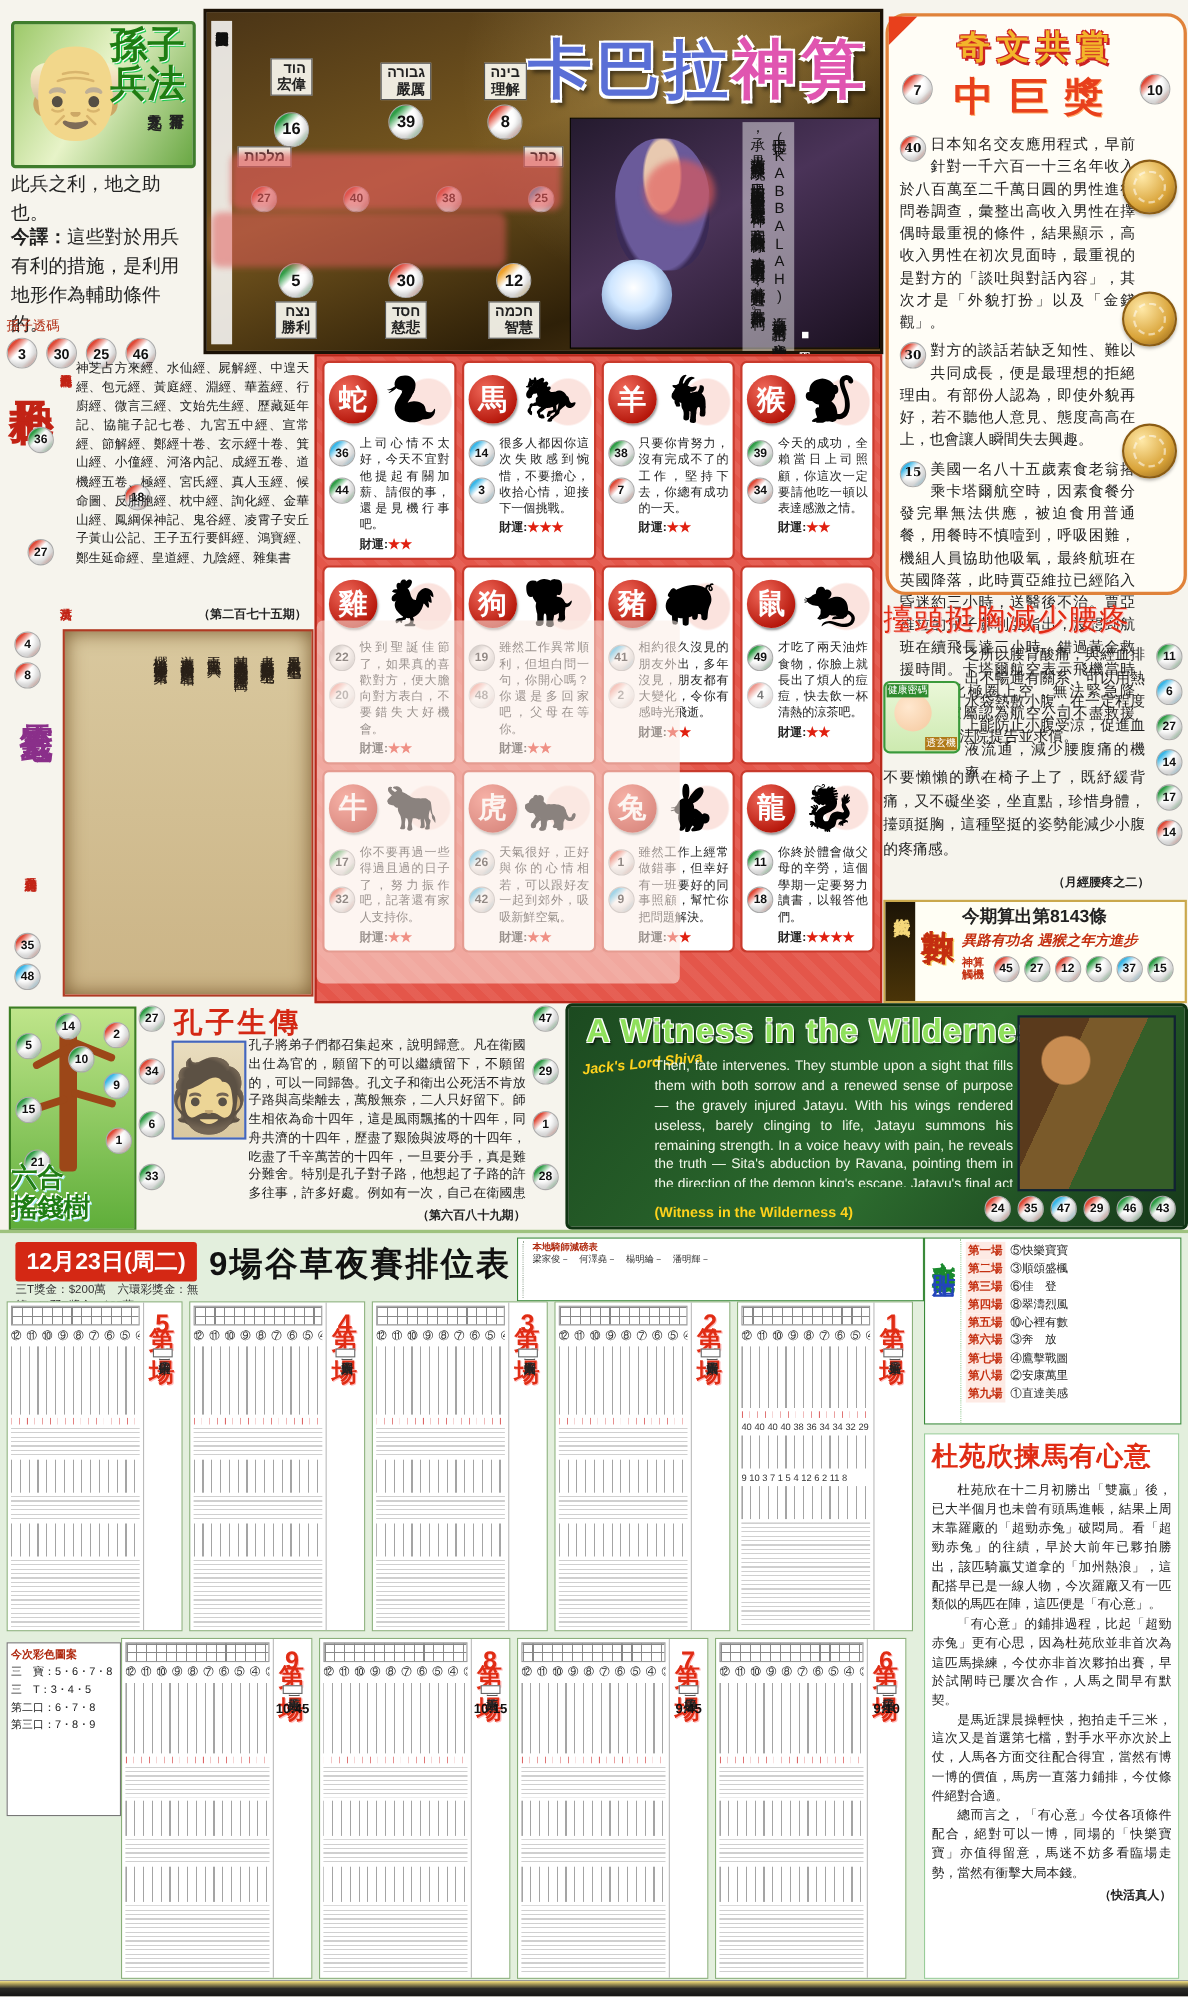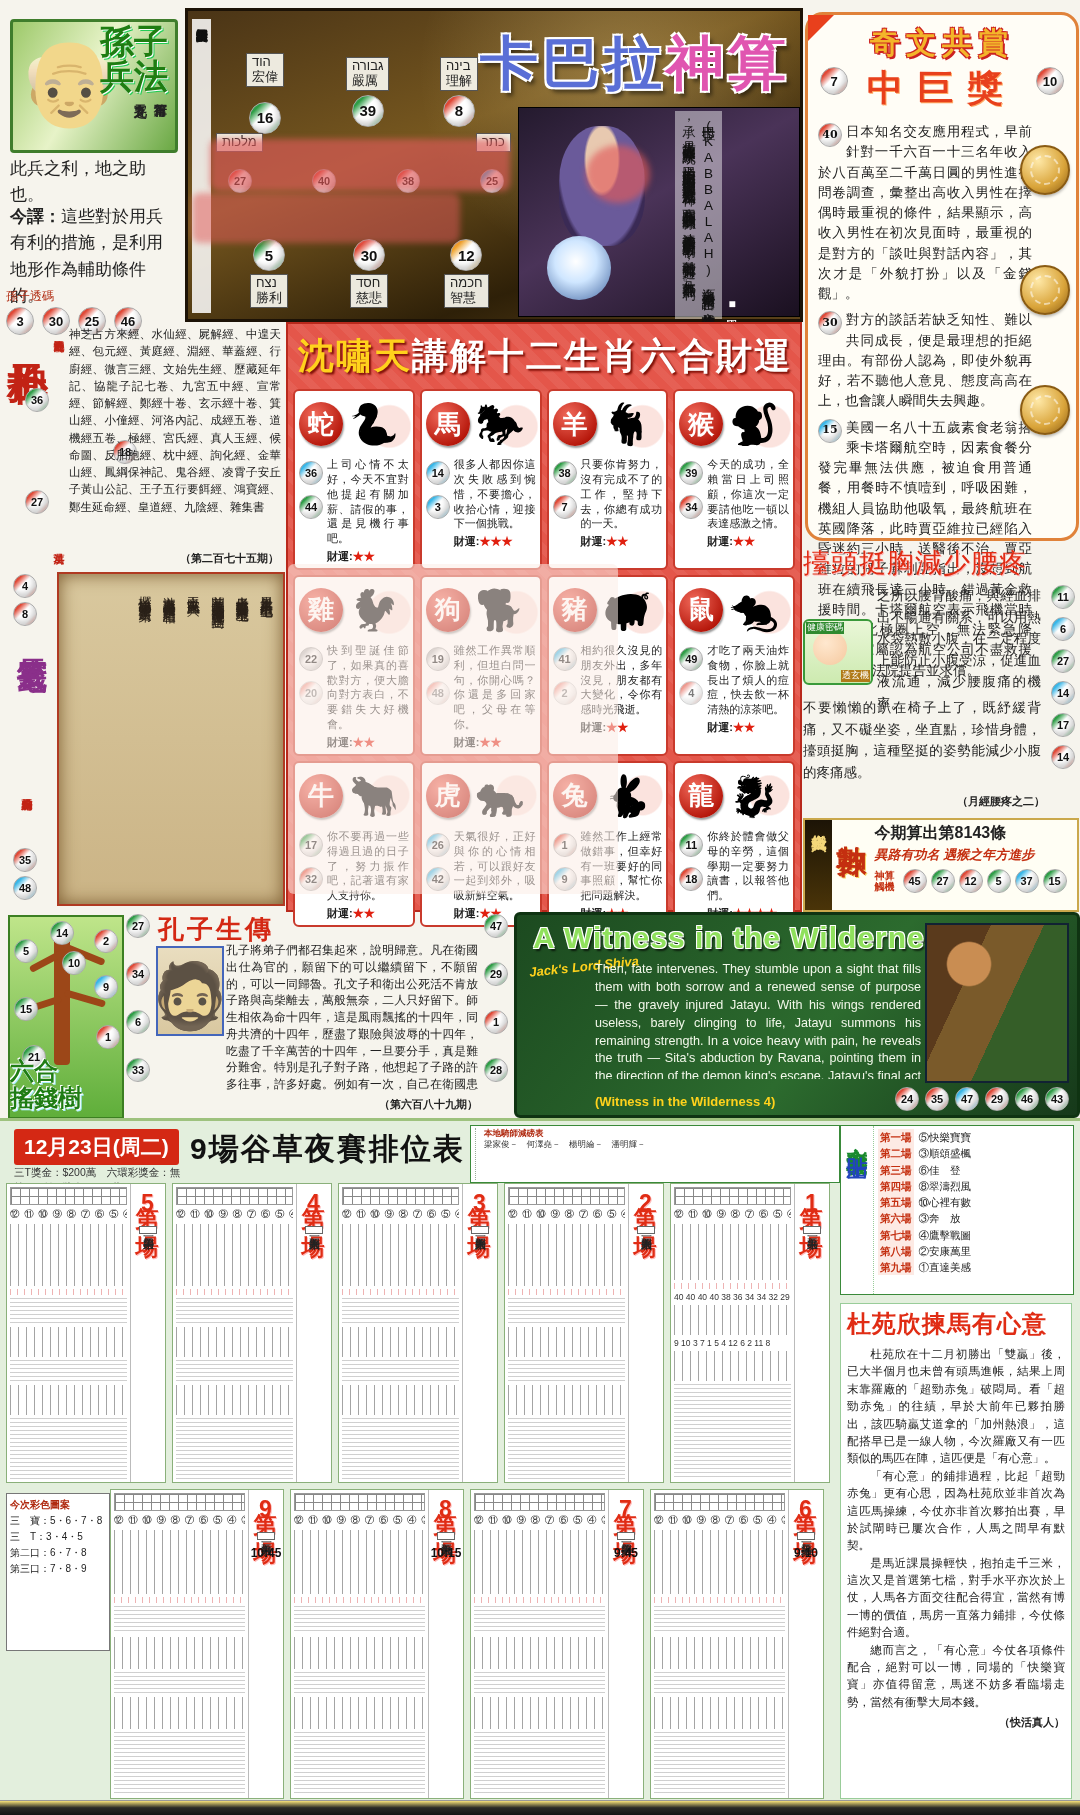"הוד" .kab .heb { font-weight: normal -> bold; text-align: left -> right }
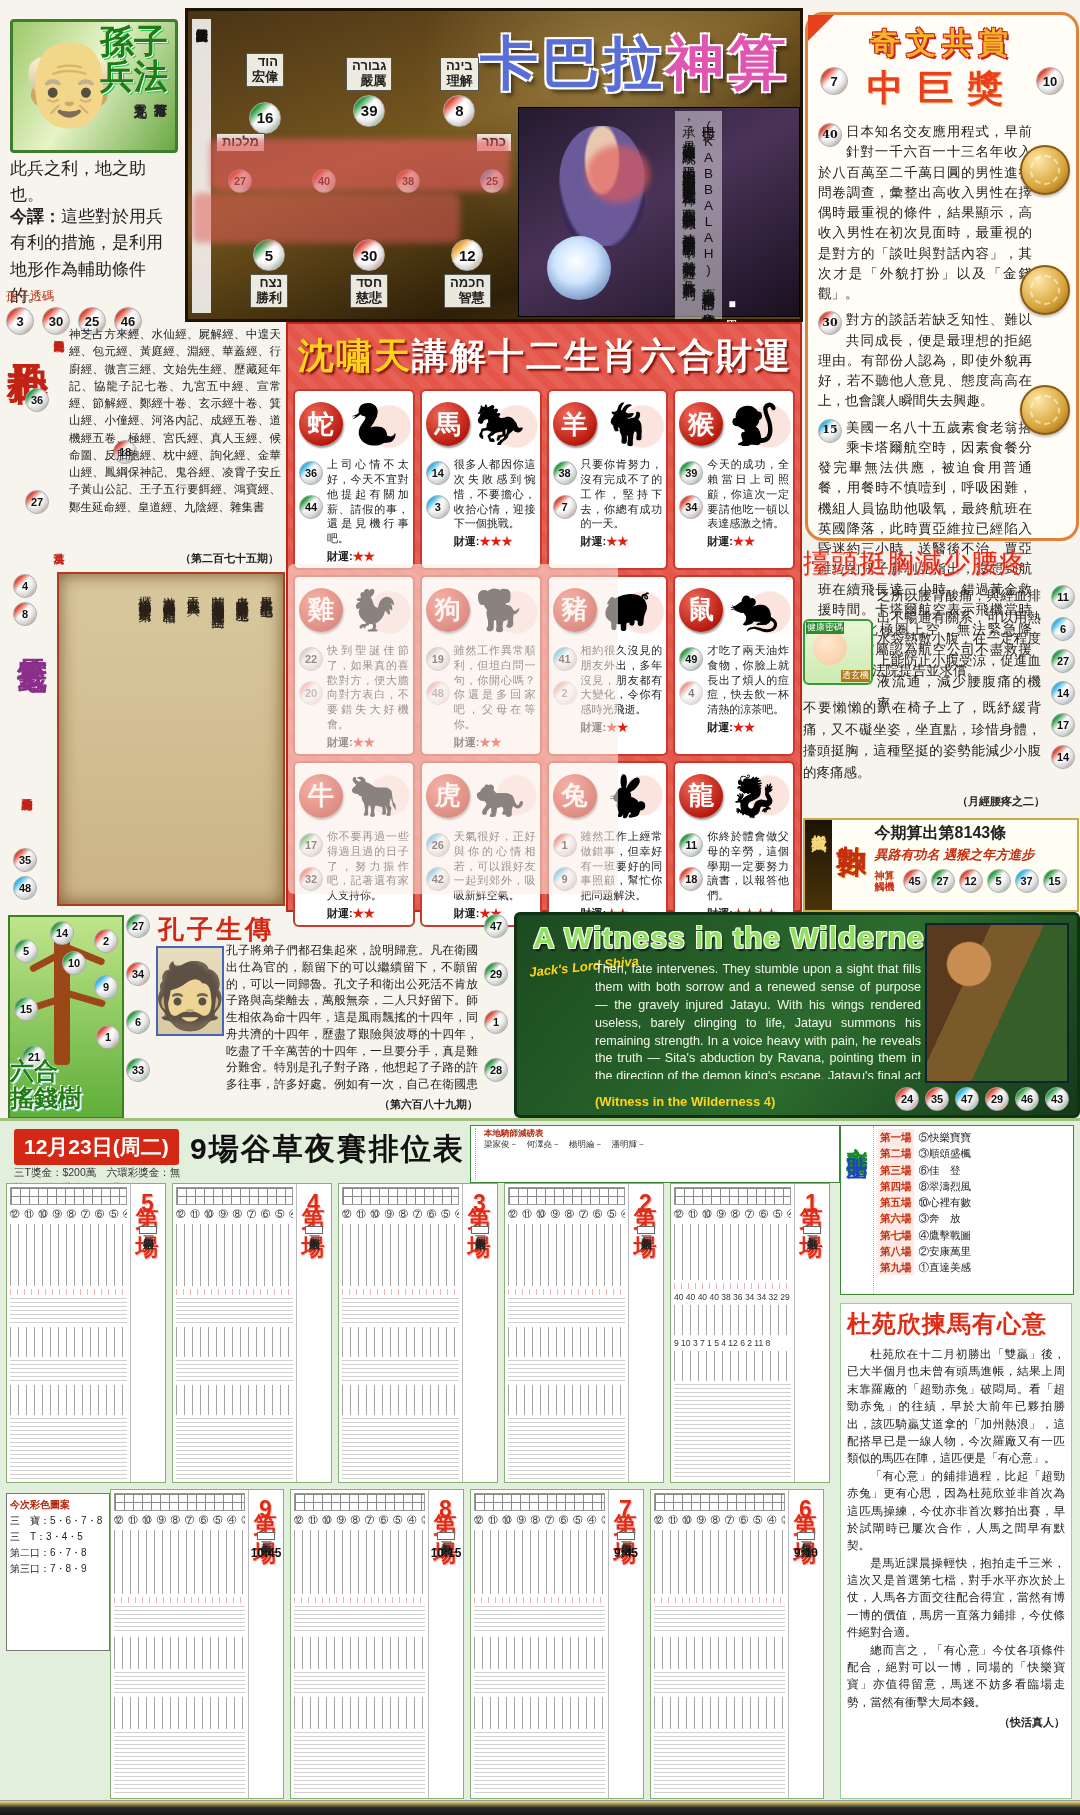"沈嘯天講解十二生肖六合財運" div.zod-title { html: <div><span>沈嘯天</span><span>講解十二生肖六合財運</span></div> -> none }
